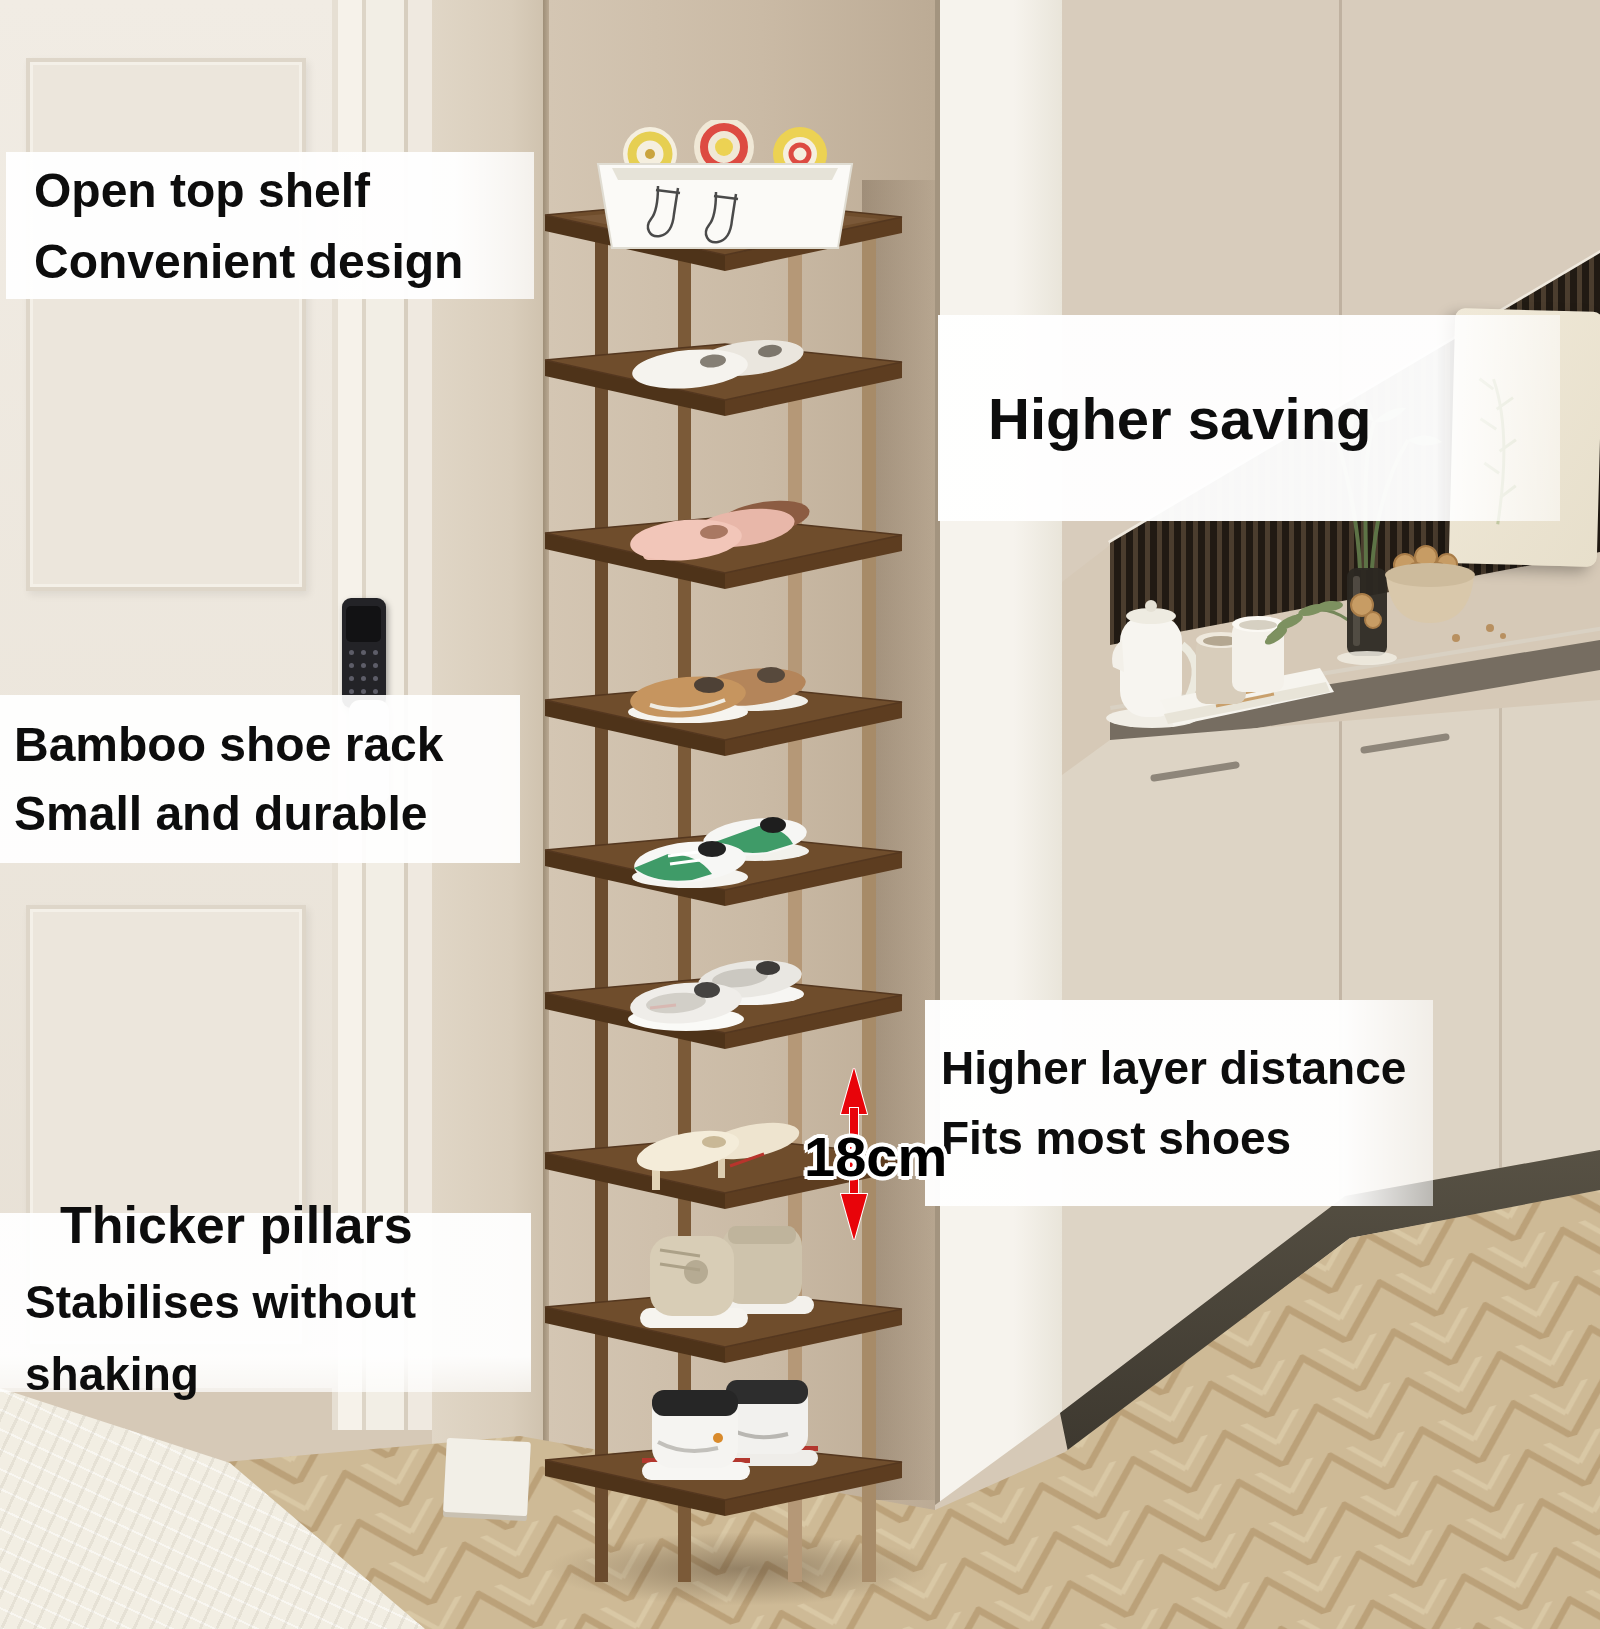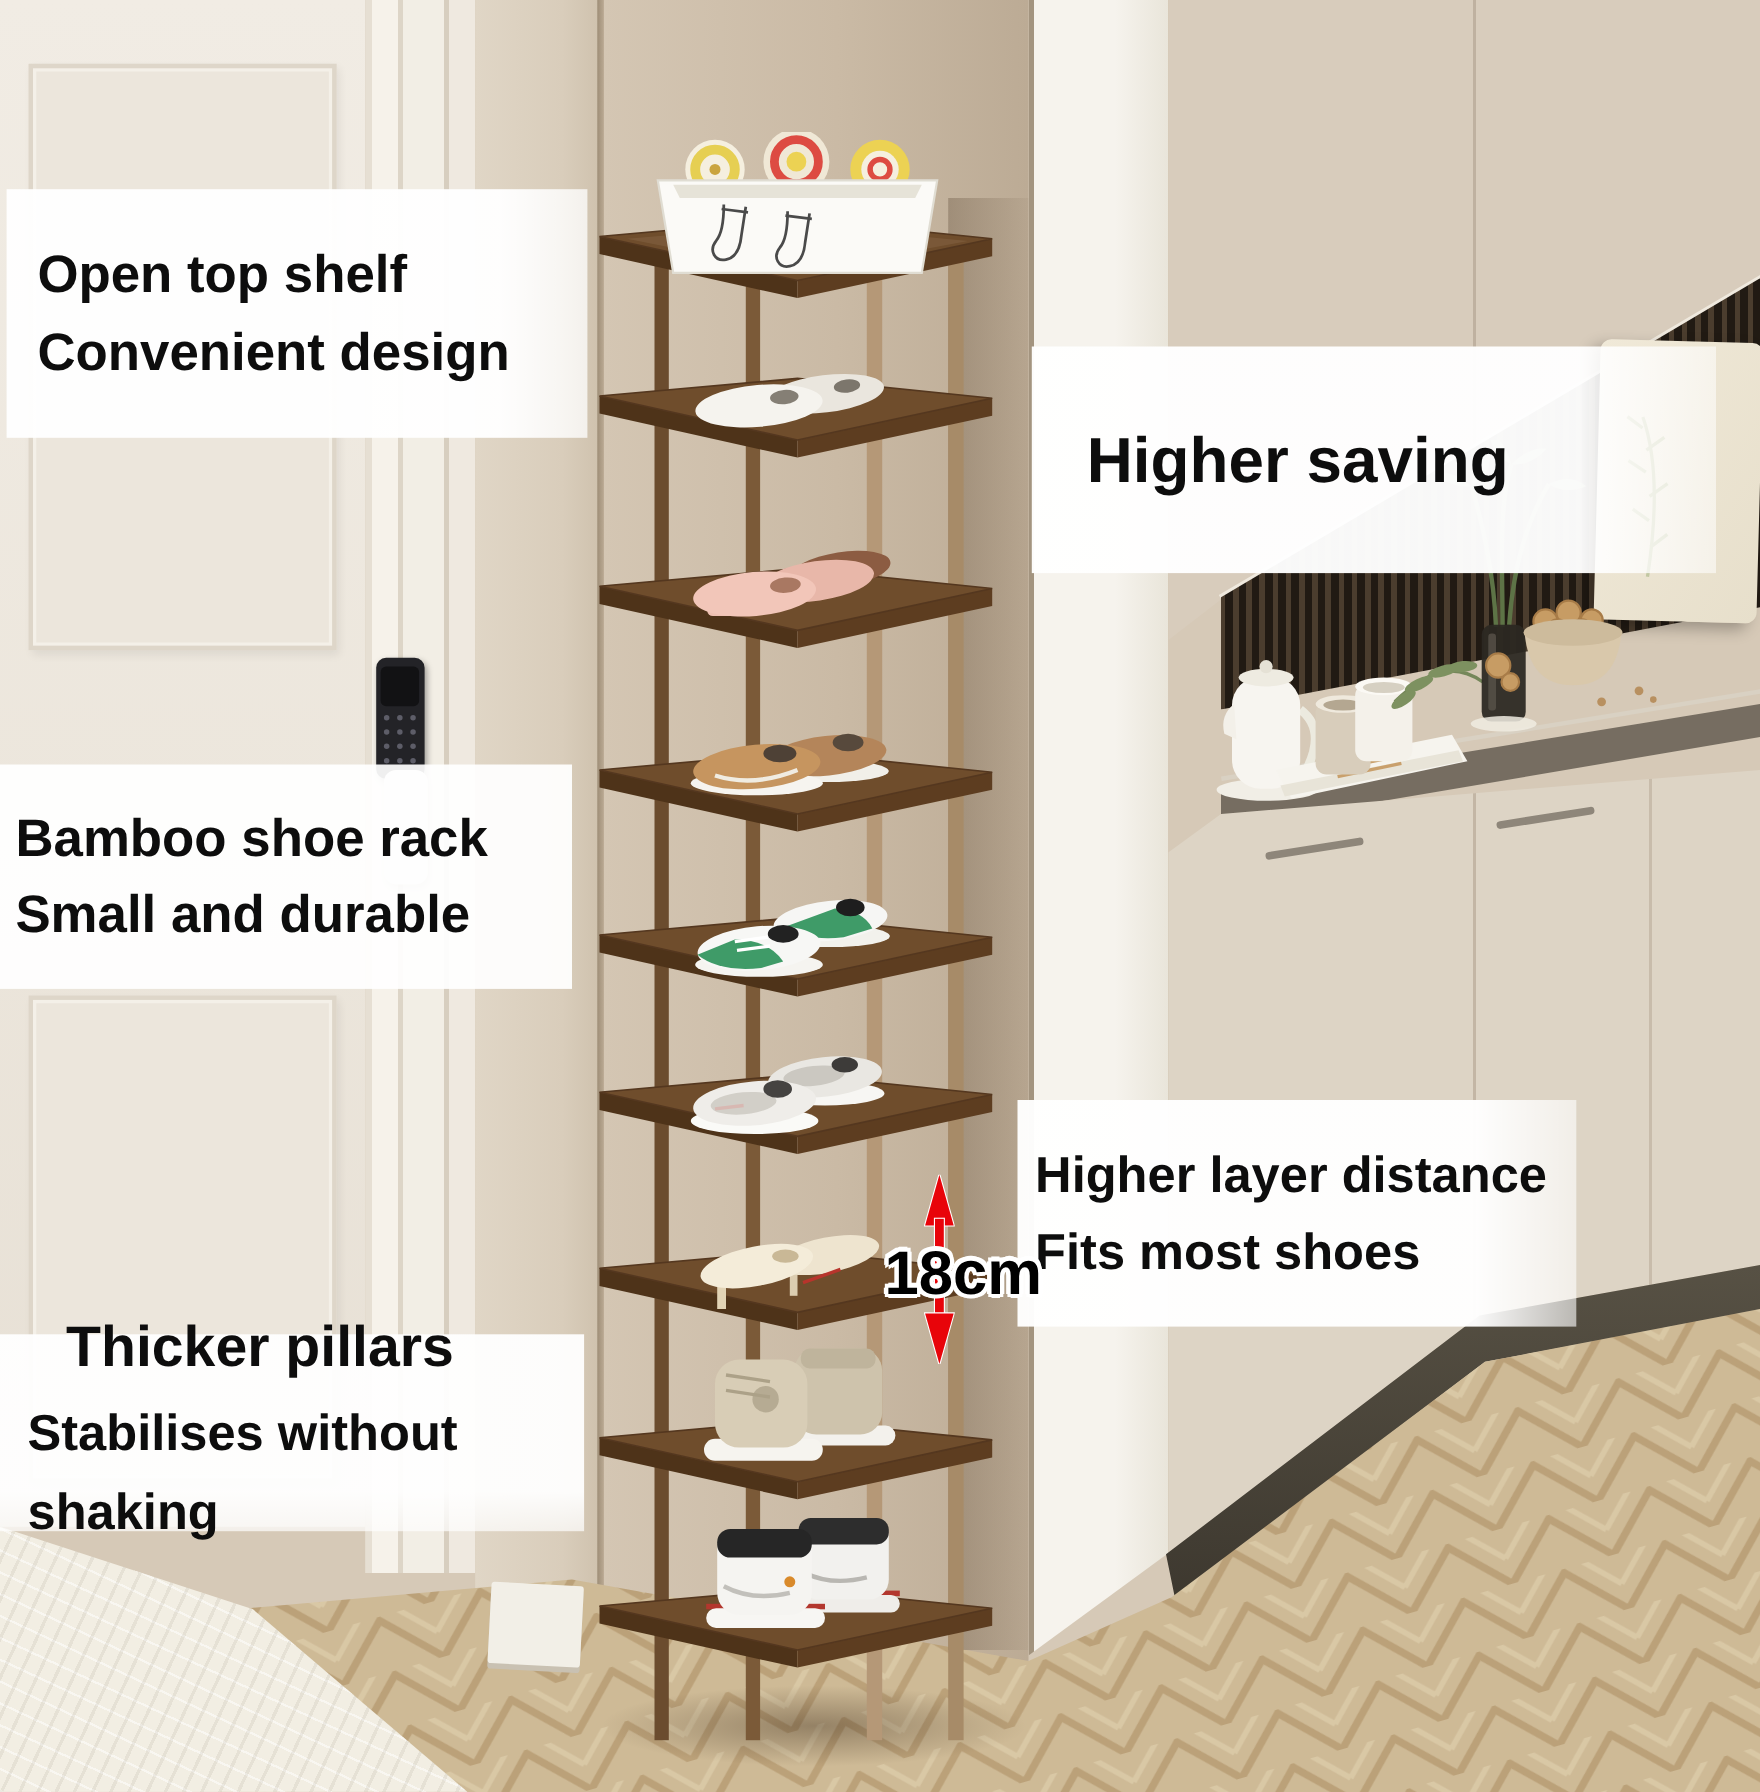"Open top shelf" .box1 { height: 226px -> 147px; top: 172px -> 152px }
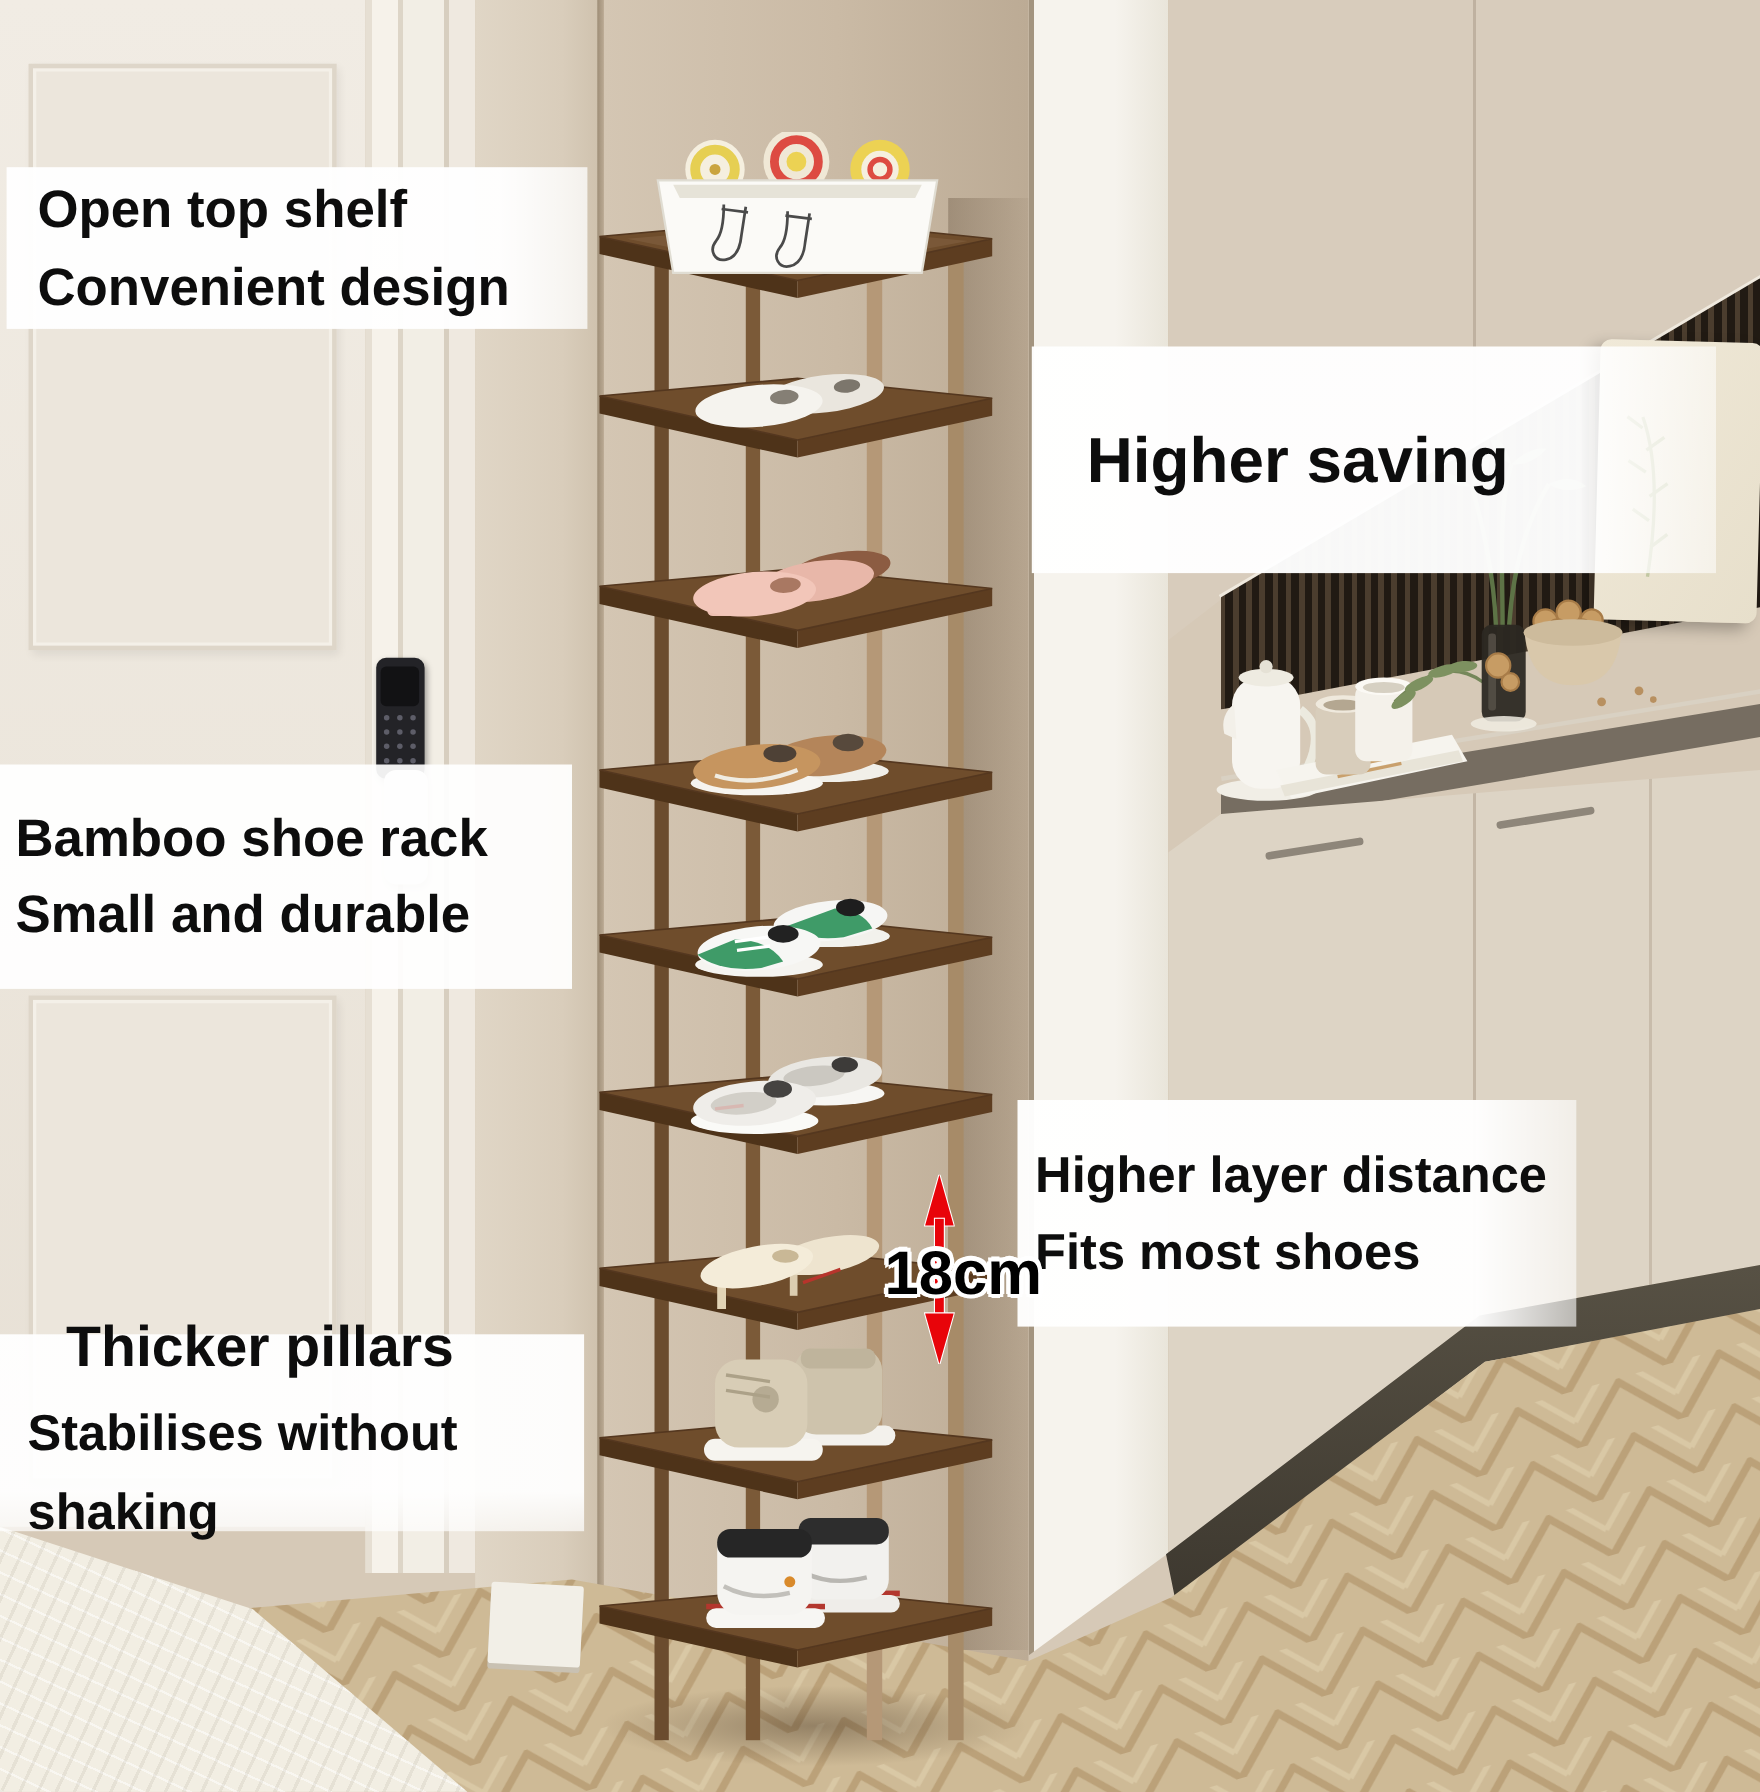"Bamboo shoe rack" .box3 { height: 204px -> 168px }
